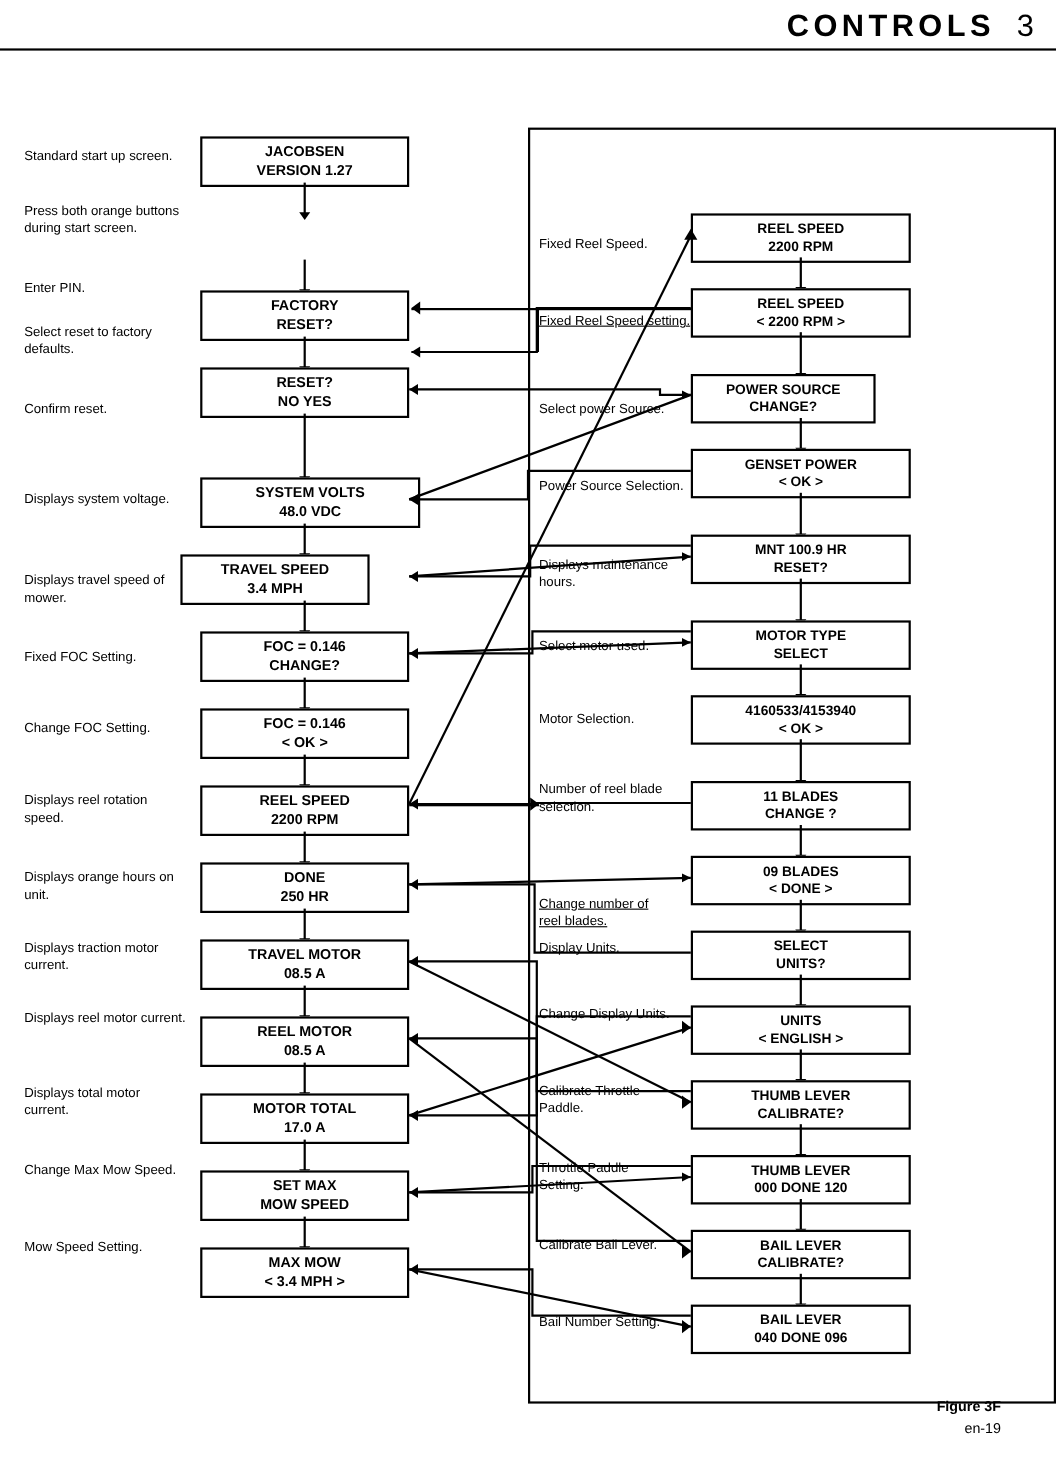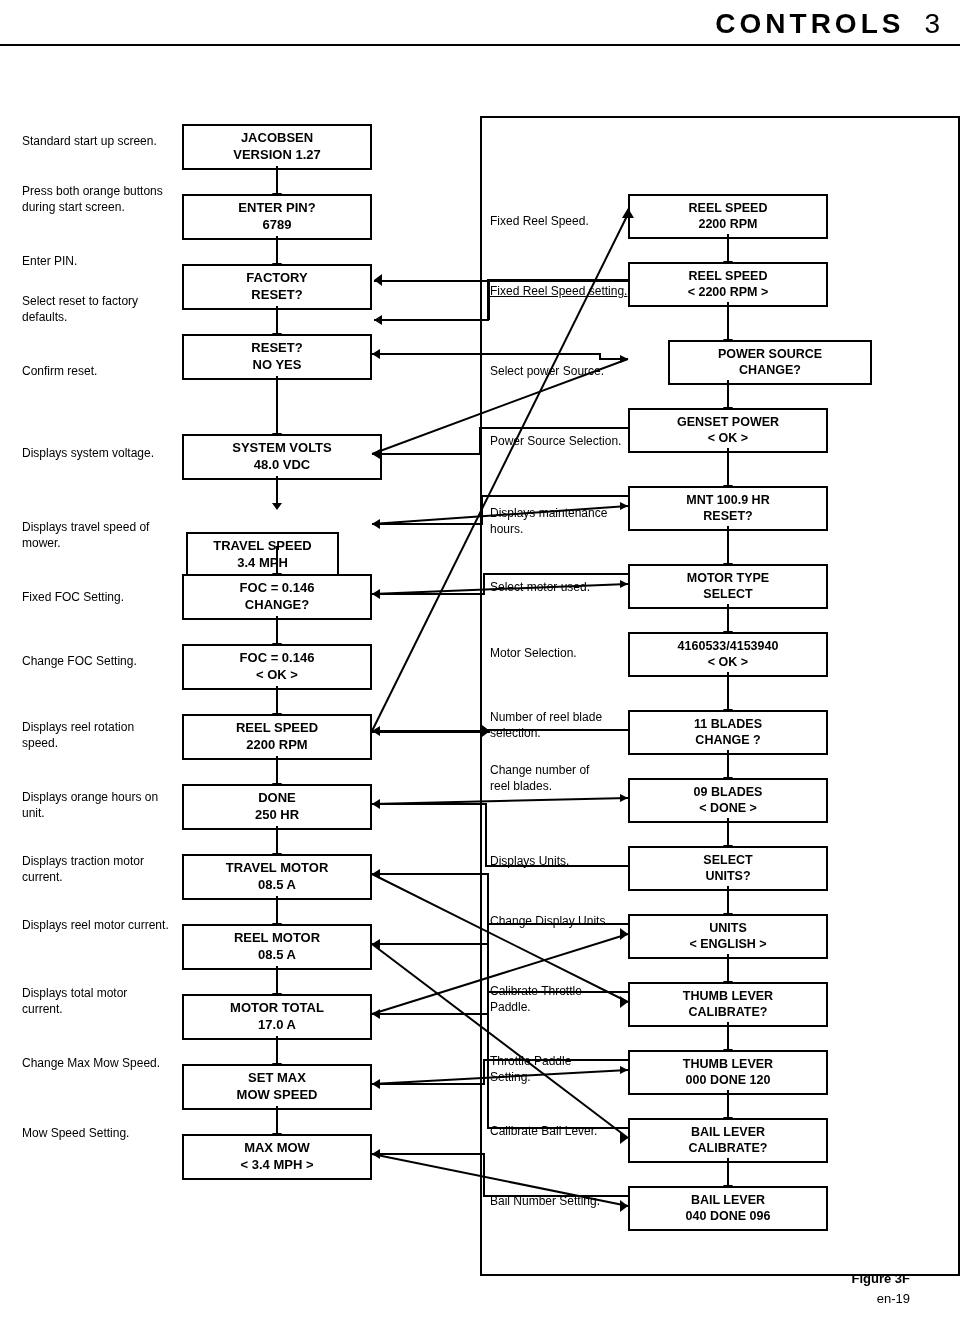"ENTER PIN?" div.flowbox { html: <div> <div>ENTER PIN?</div> <div>6789</div> </div> -> none }
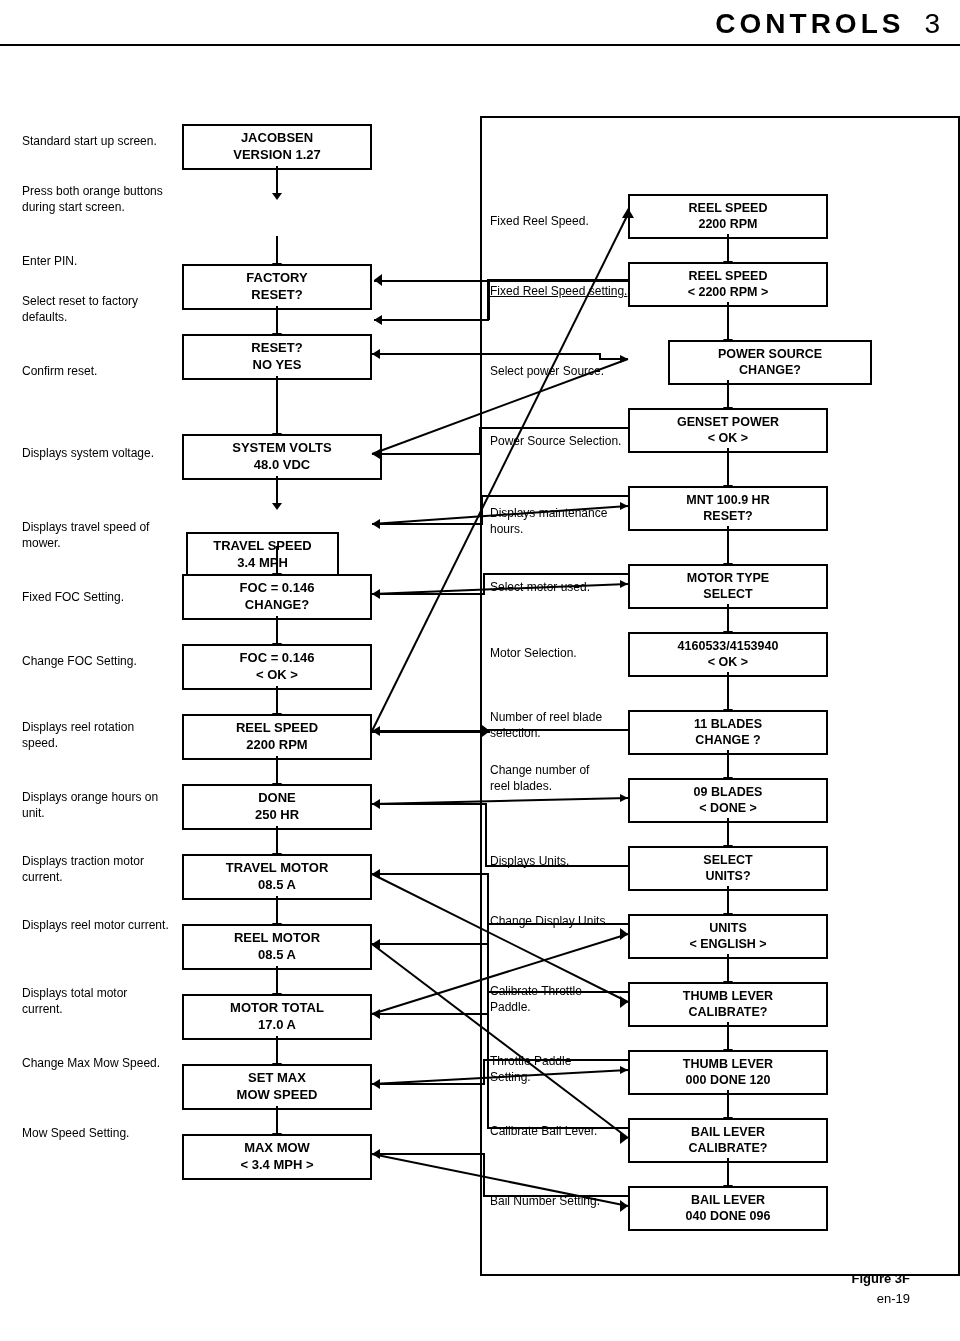"POWER SOURCE" div.flowbox-right { margin-left: 40px -> none; width: 204px -> 168px }
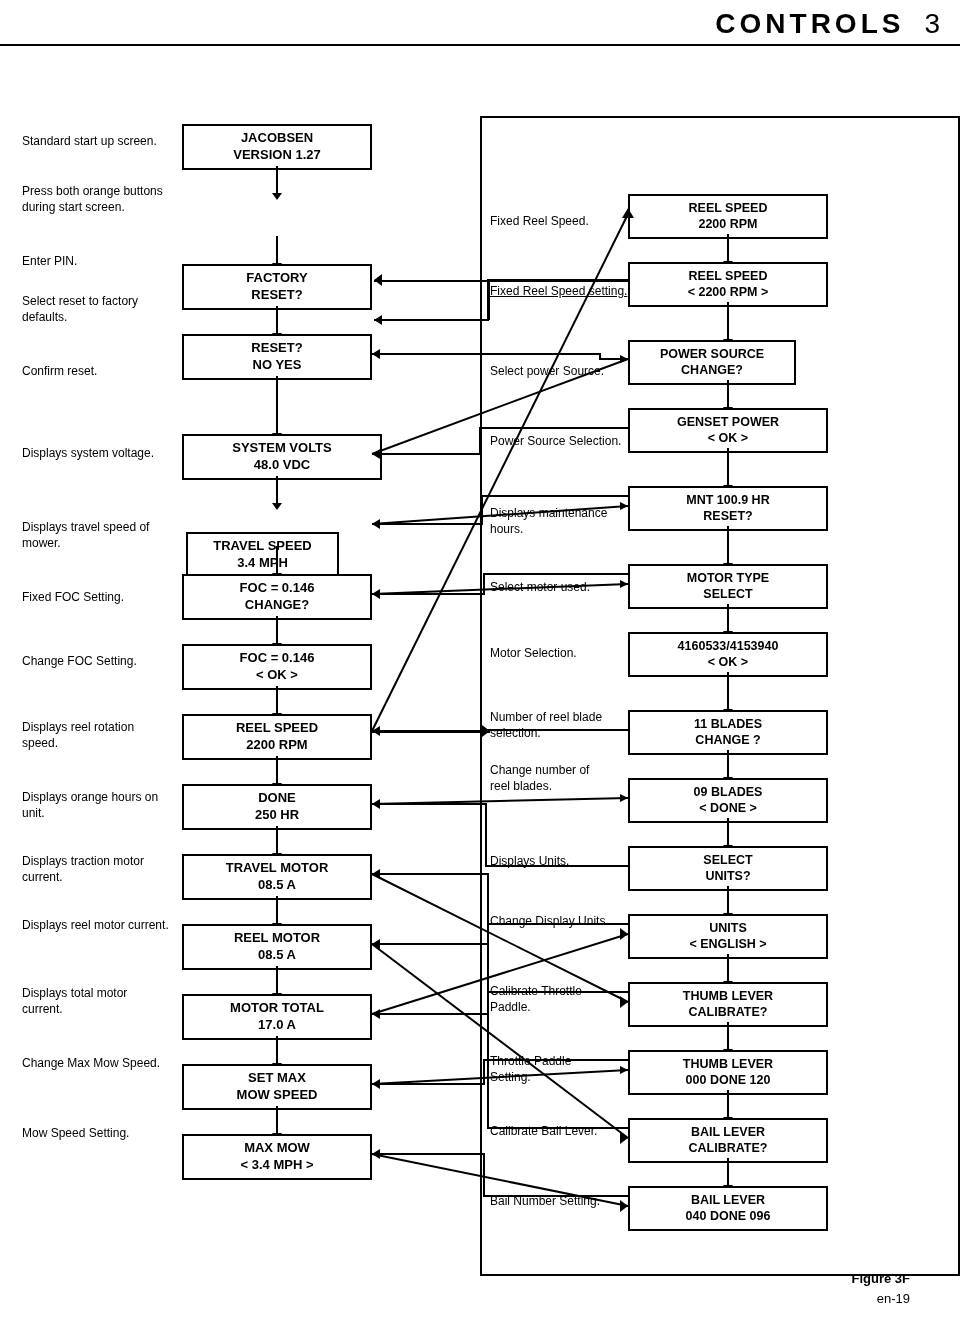"TRAVEL SPEED" div.flowbox { left: 166px -> 144px; margin-top: 28px -> none; width: 153px -> 172px }
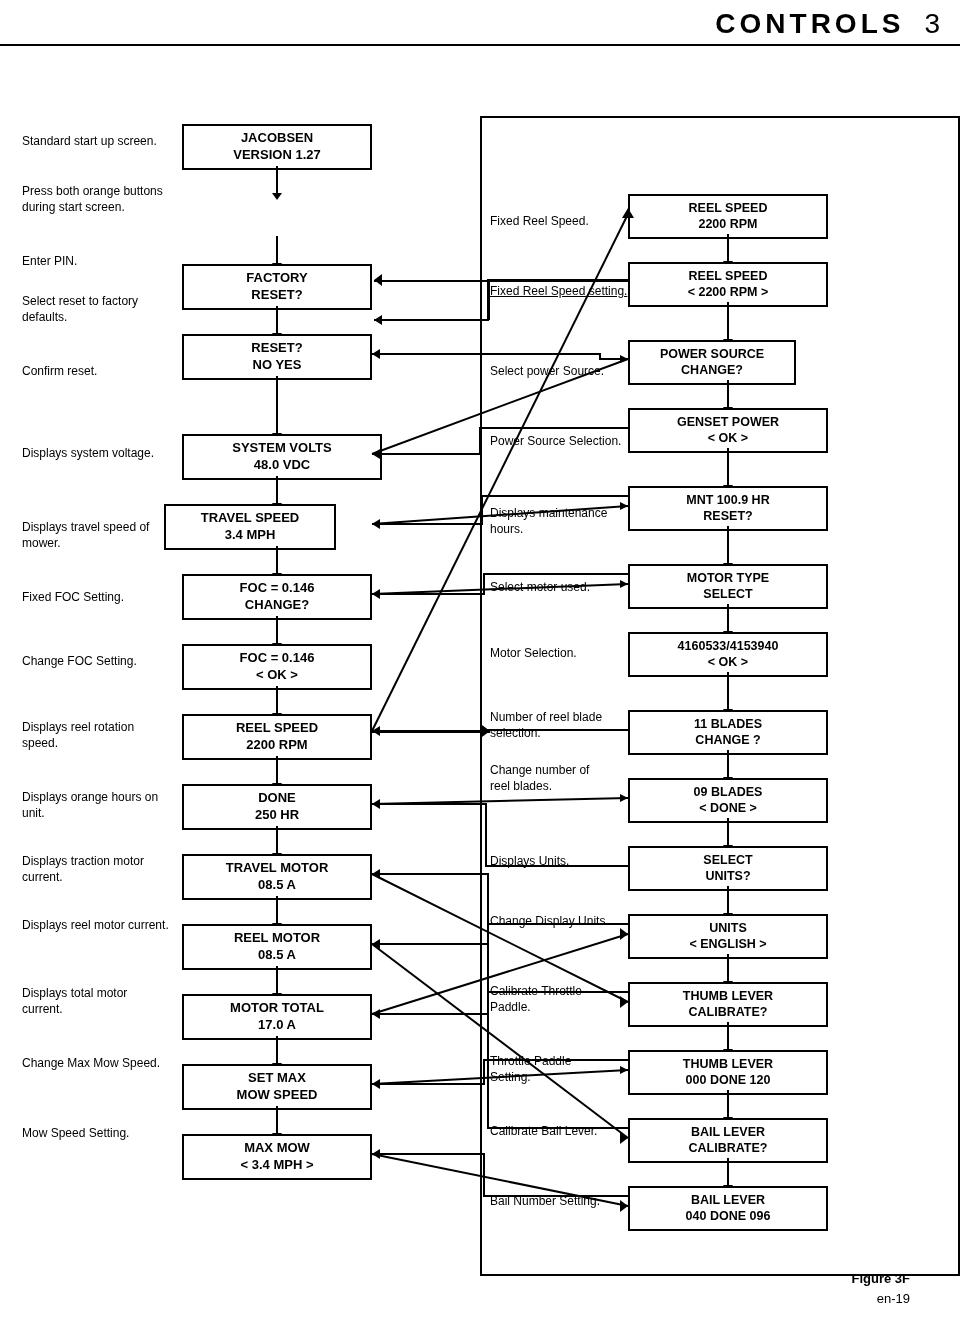"Change number of reel blades." div.mid-label { text-decoration: none -> underline; top: 697px -> 748px }
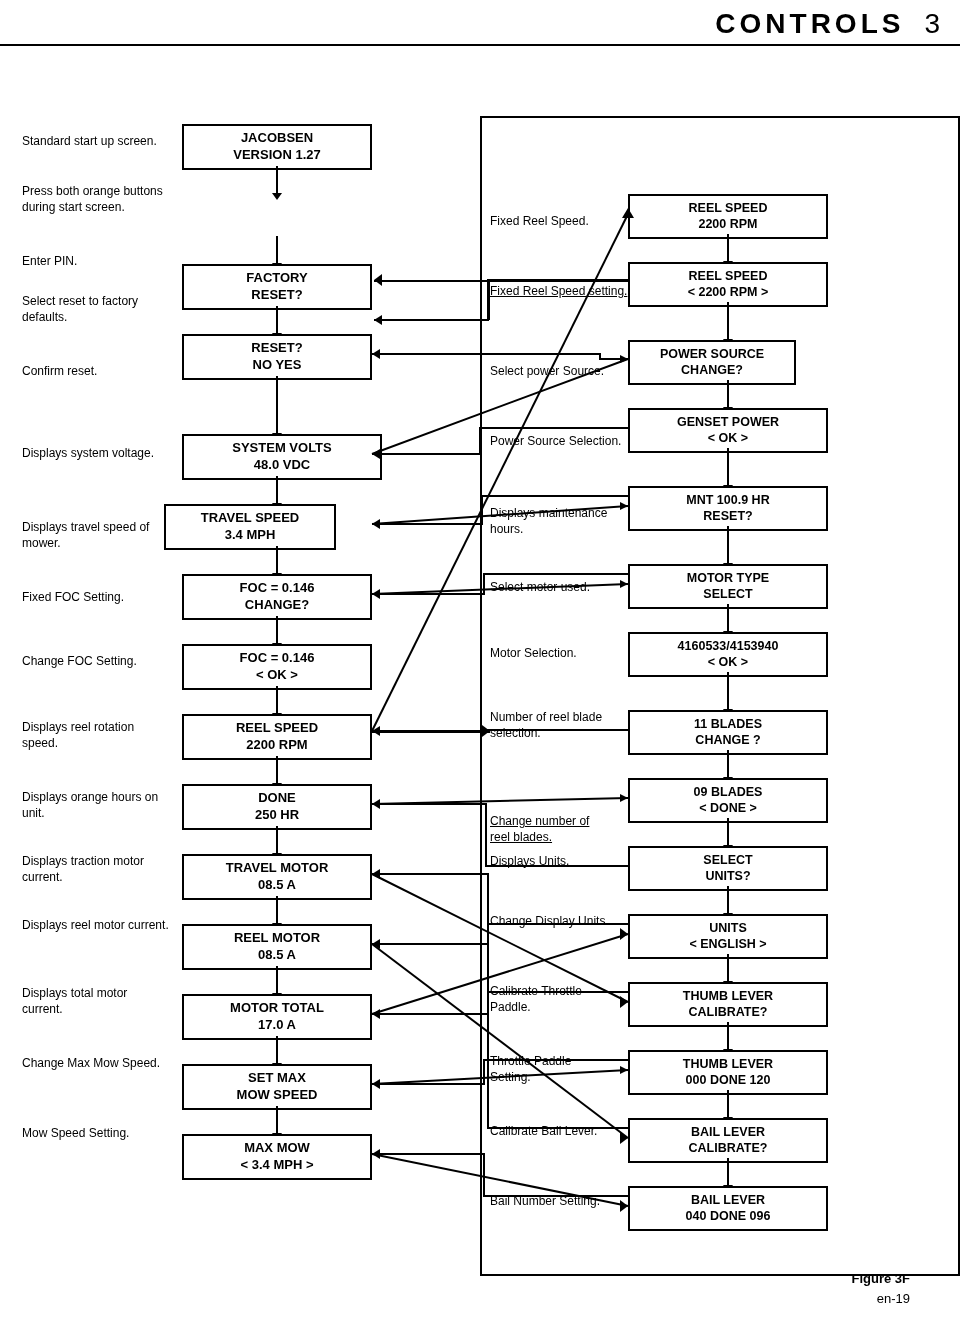"Displays Units." span { text: Displays -> Display }
